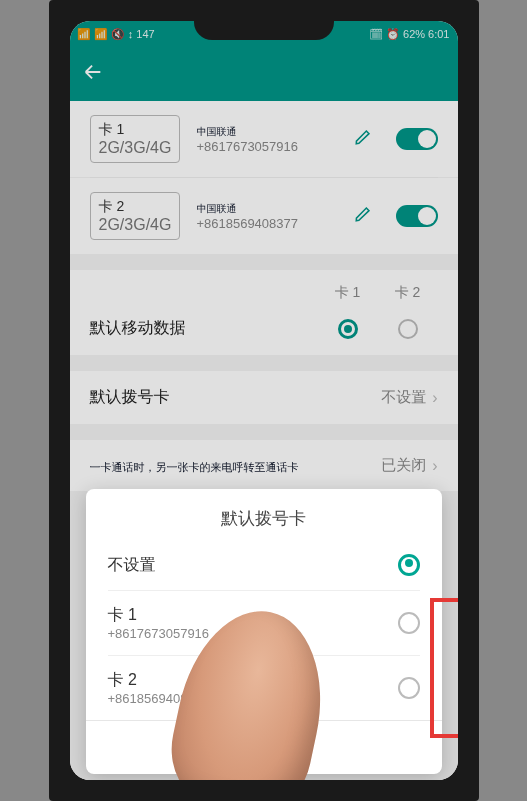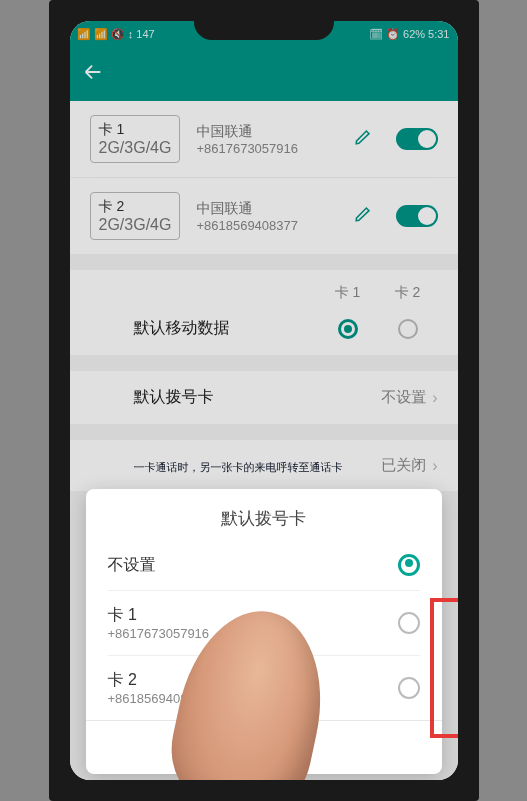"🗓 ⏰ 62% 5:31" div.sb-right { text: 5:31 -> 6:01 }
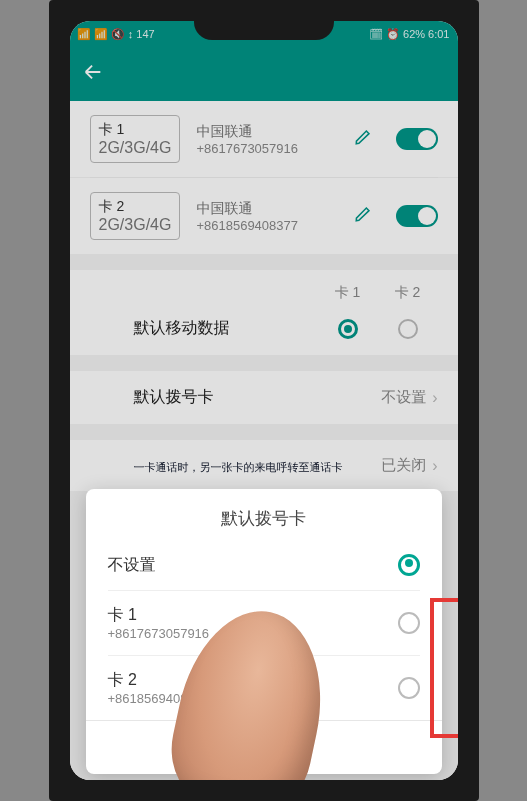"中国联通" .sim-info .carrier { color: #737373 -> #0f172a; font-size: 14px -> 10px }
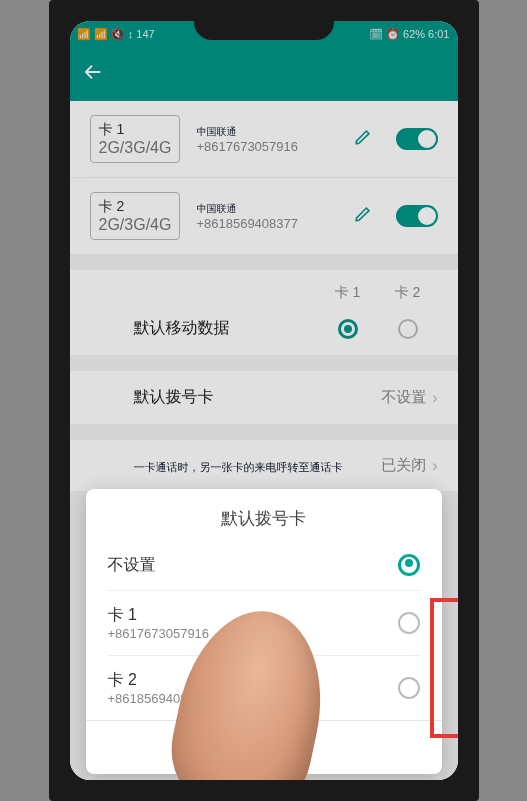"默认移动数据" .setting-row .label-col { margin-left: 44px -> none }
